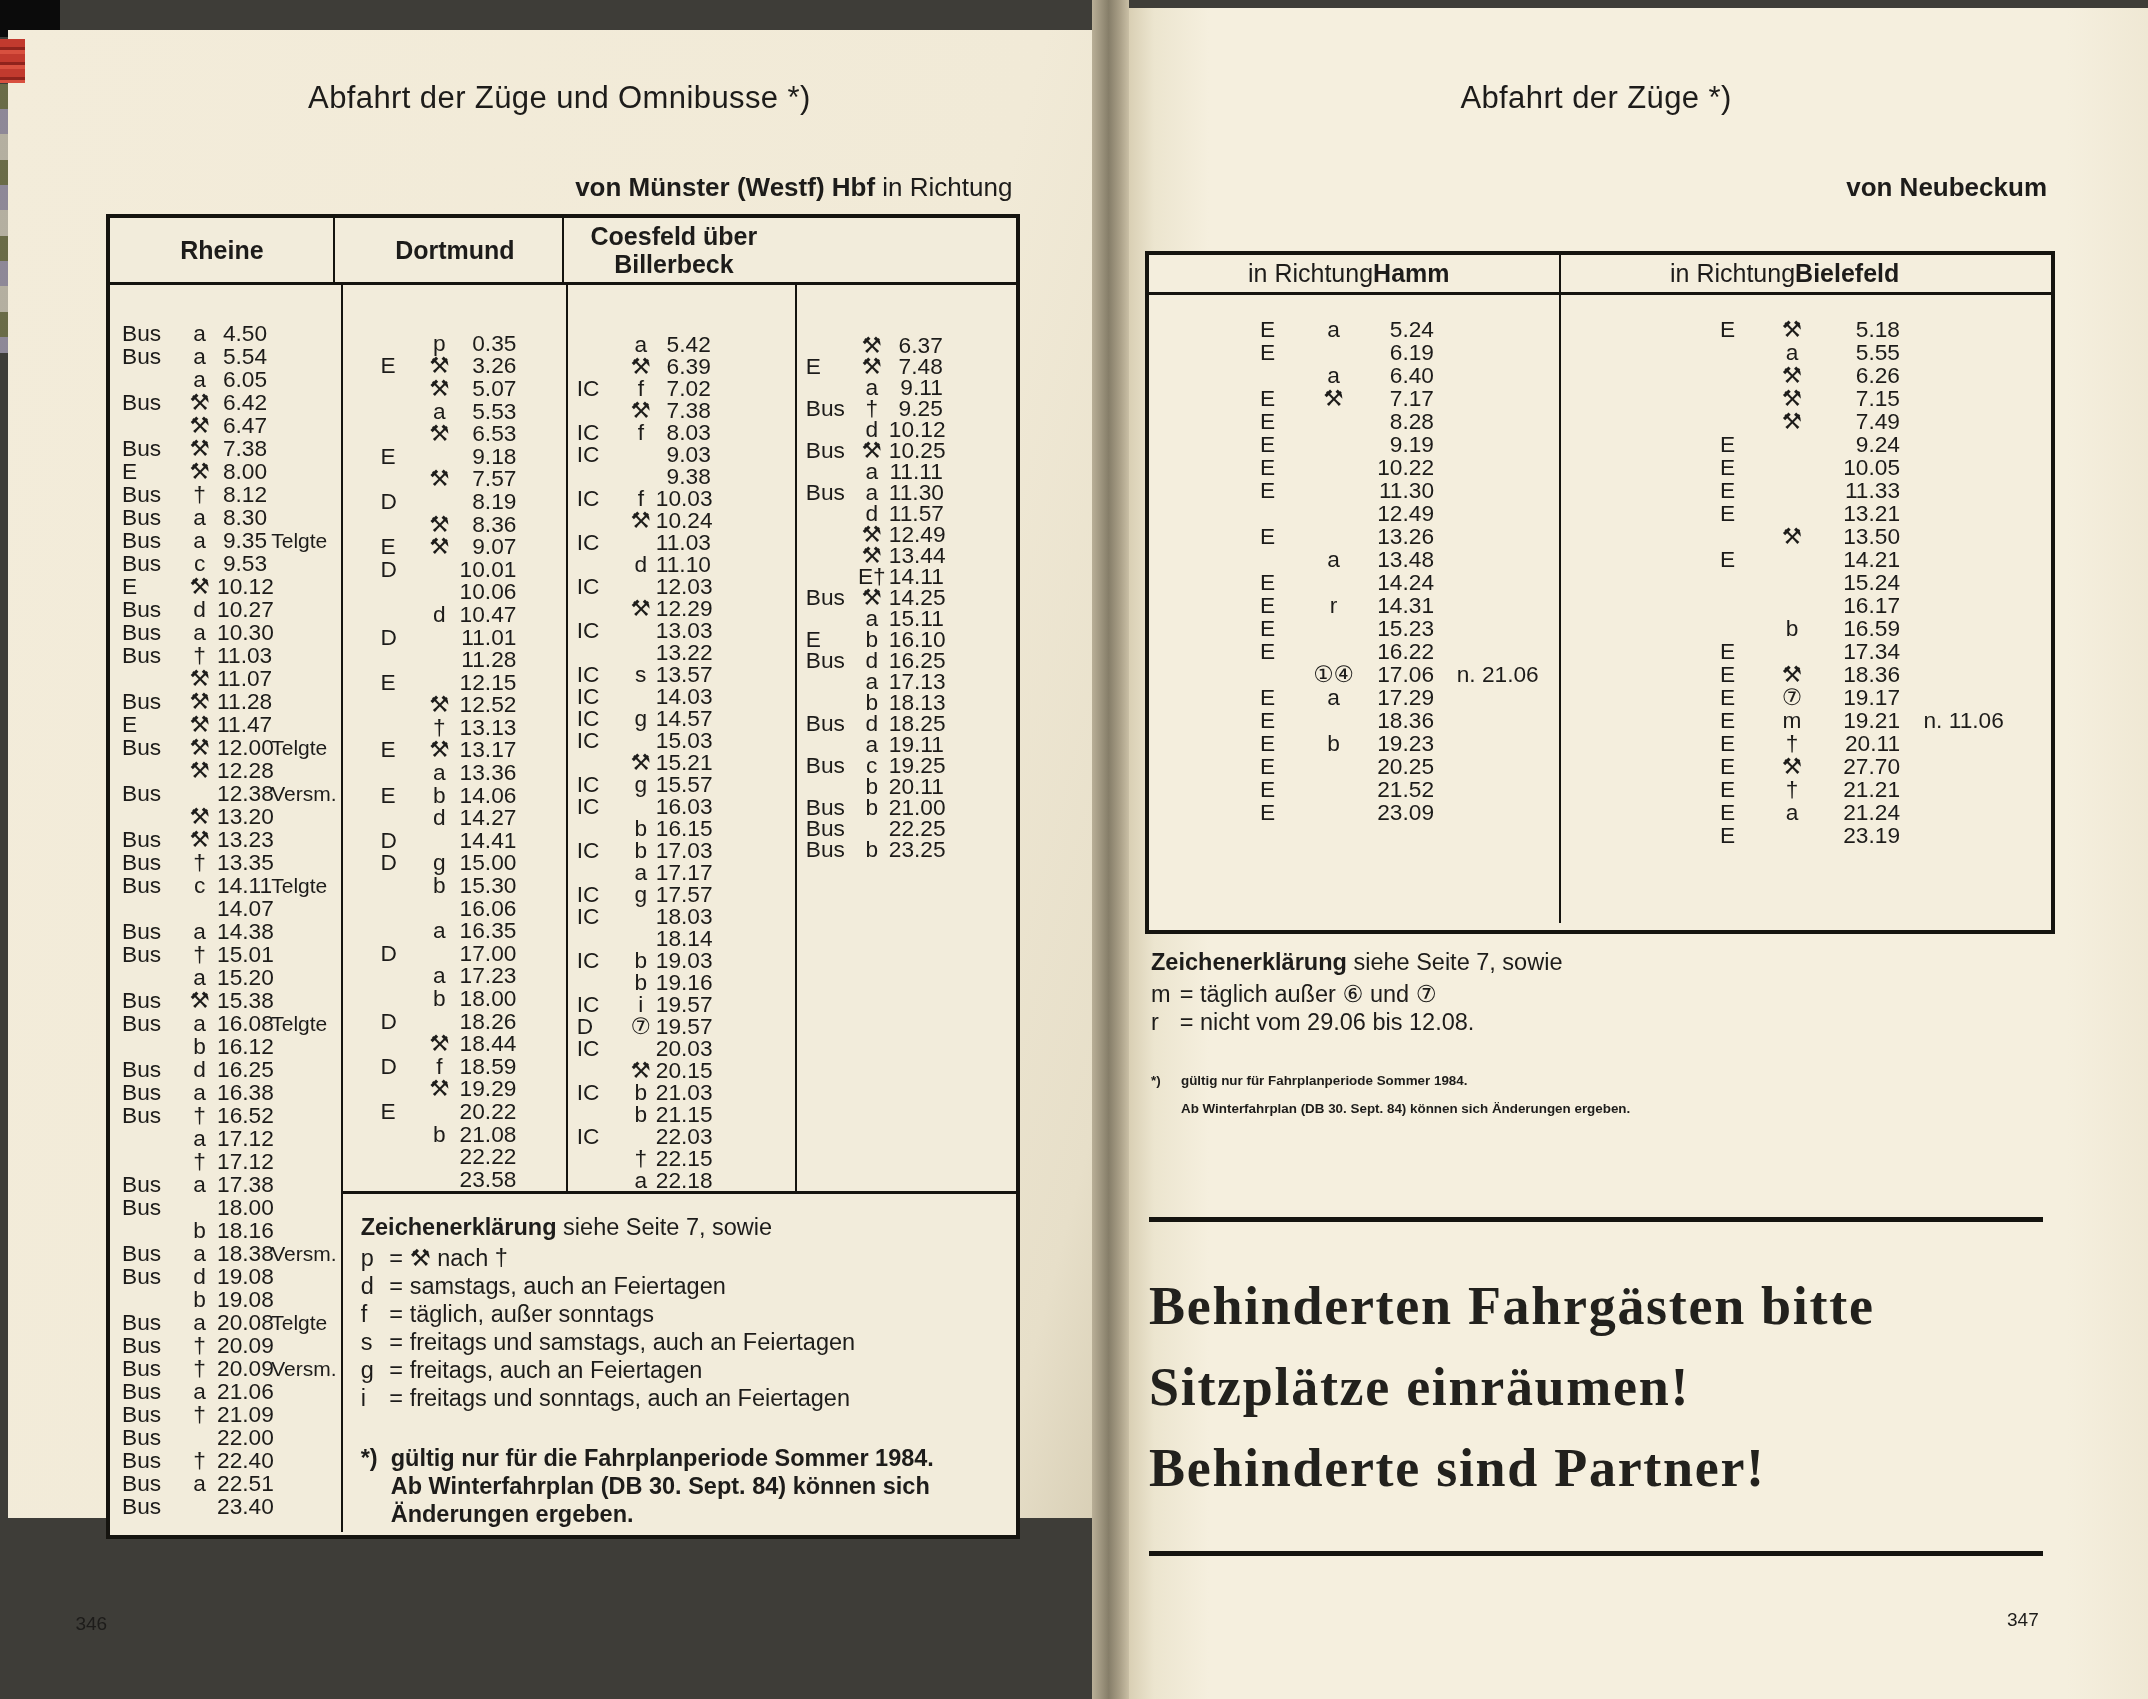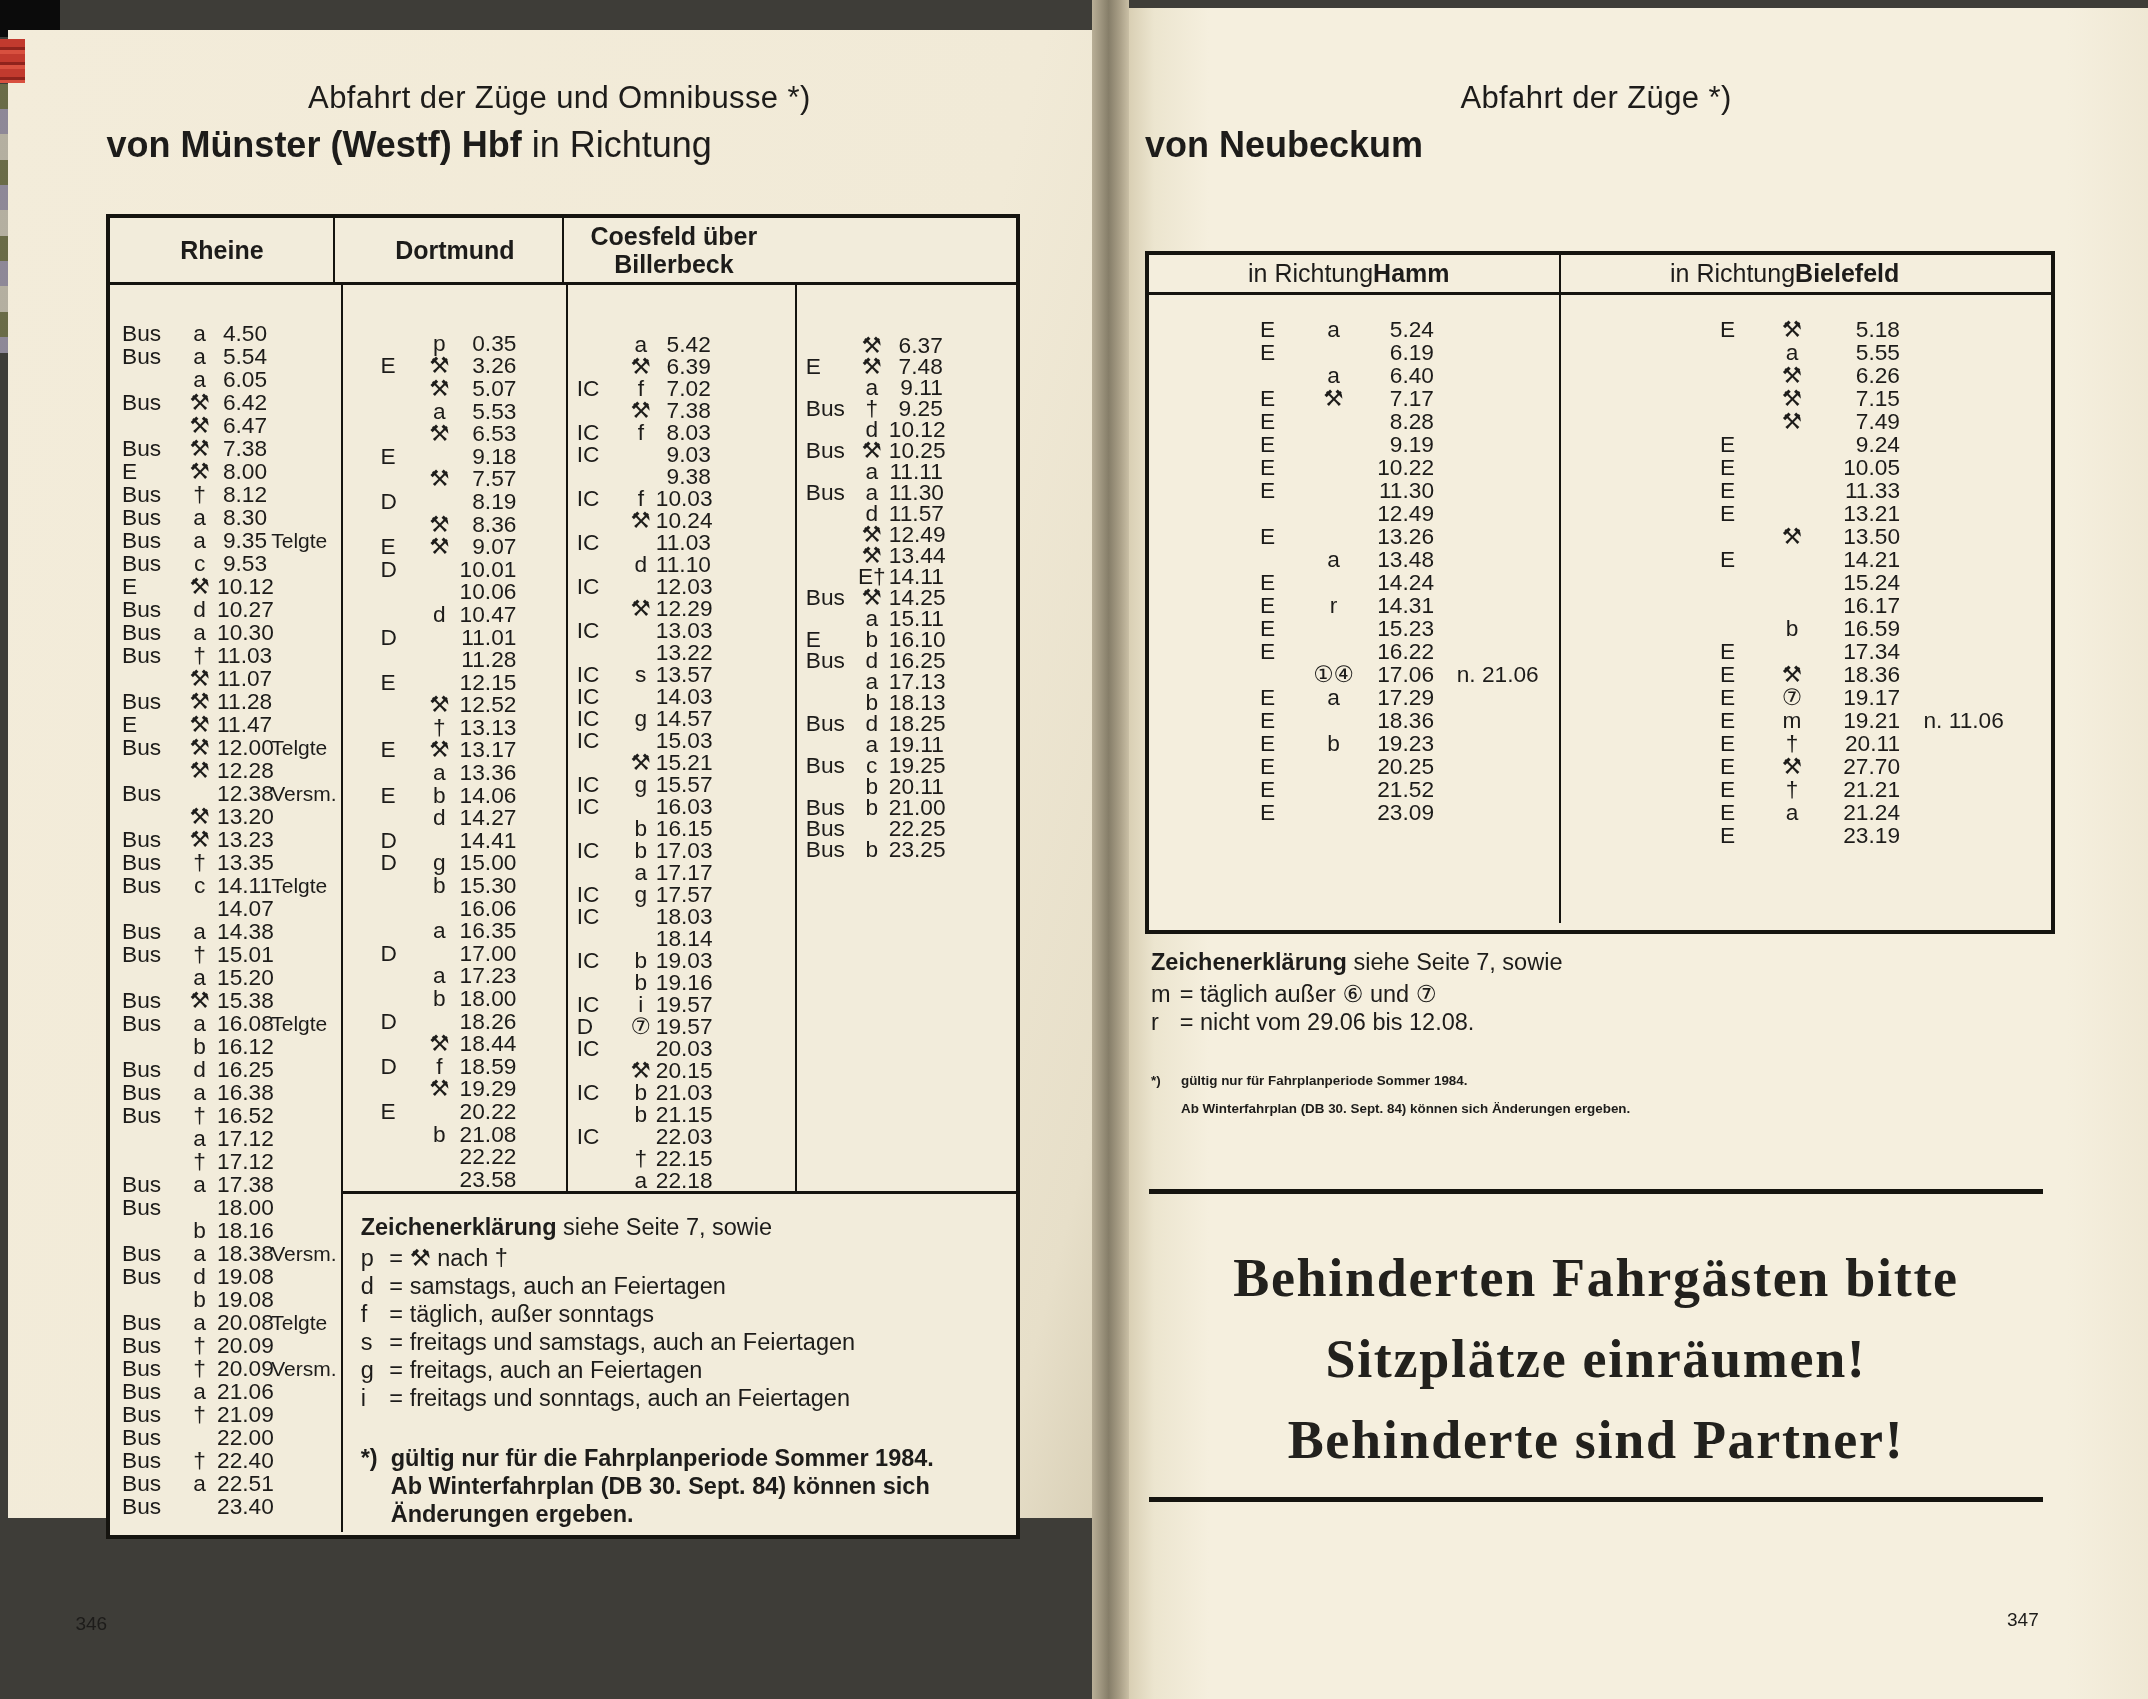"von Münster (Westf) Hbf in" .title2 { font-size: 36px -> 26px; margin-top: none -> 48px; text-align: left -> right }
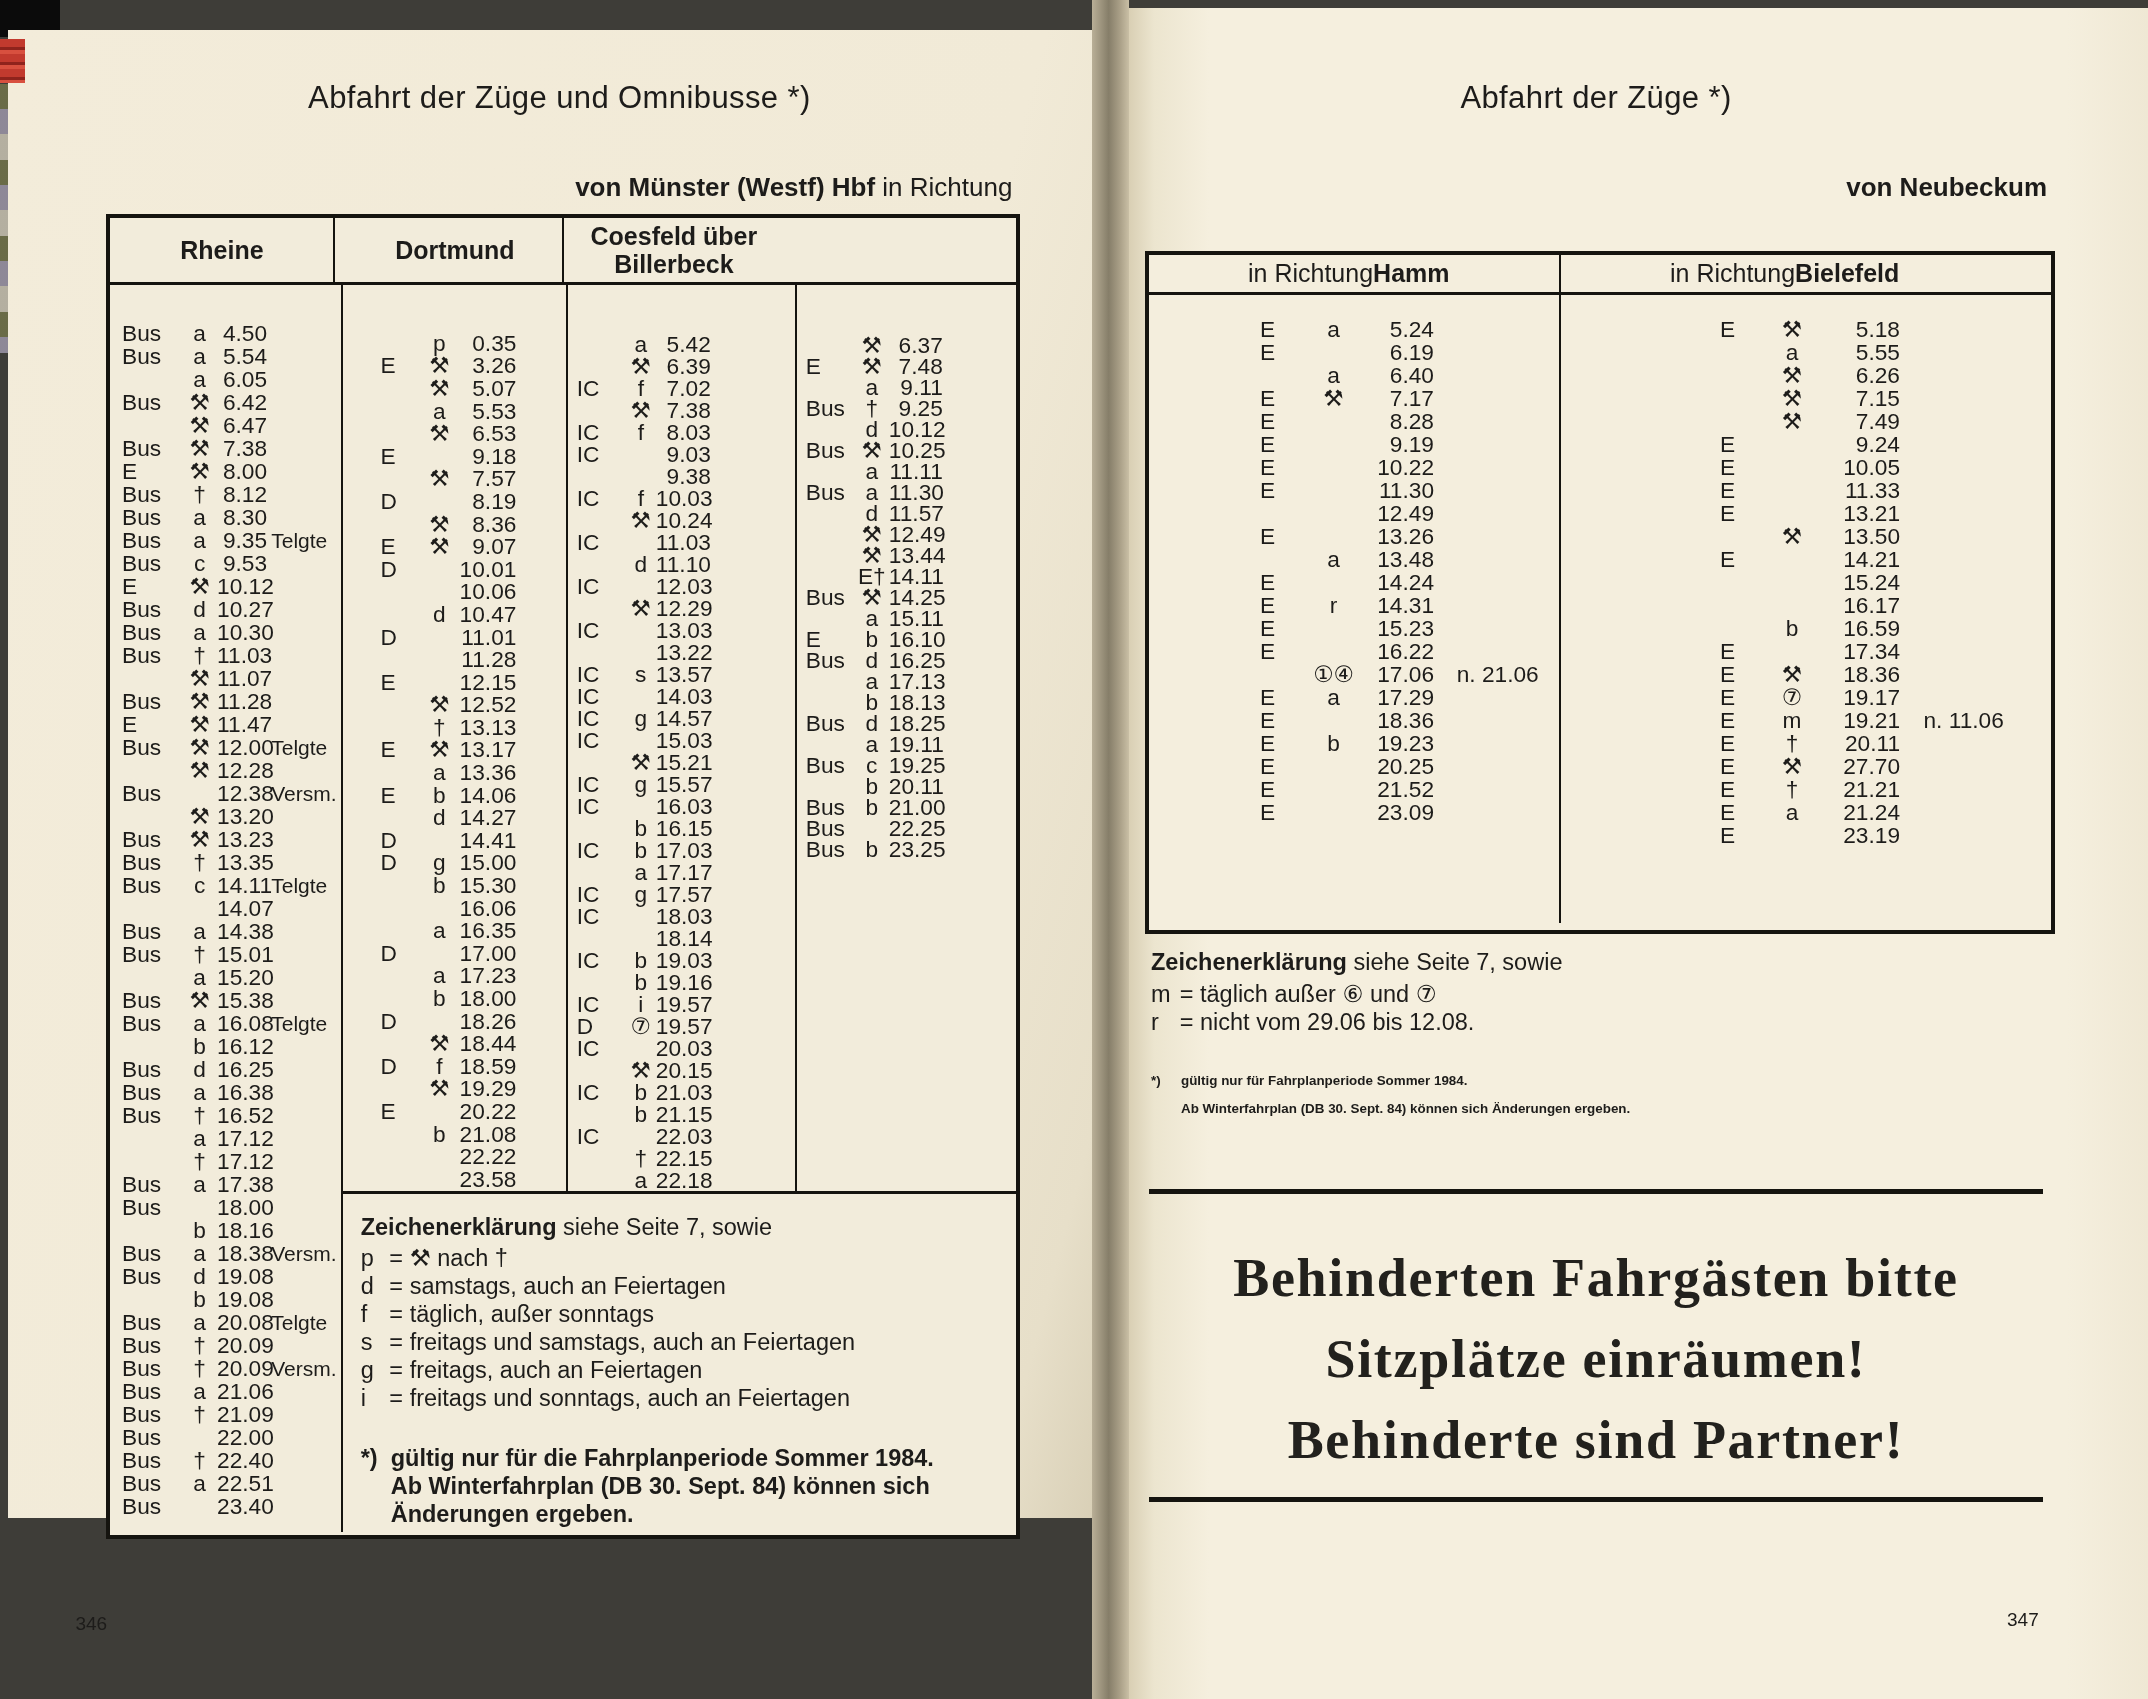"Behinderten Fahrgästen bitte" .notice { padding: 44px 0 16px 0 -> 44px 0 42px 0; text-align: center -> left; top: 1181px -> 1209px }
